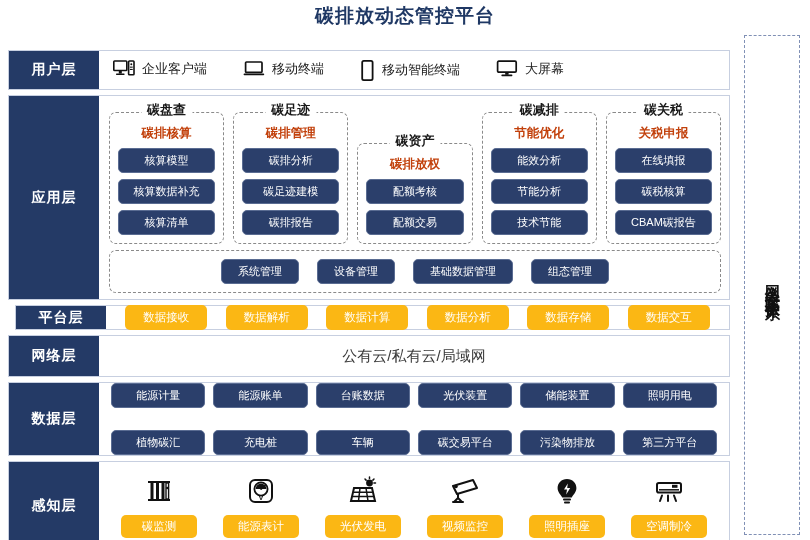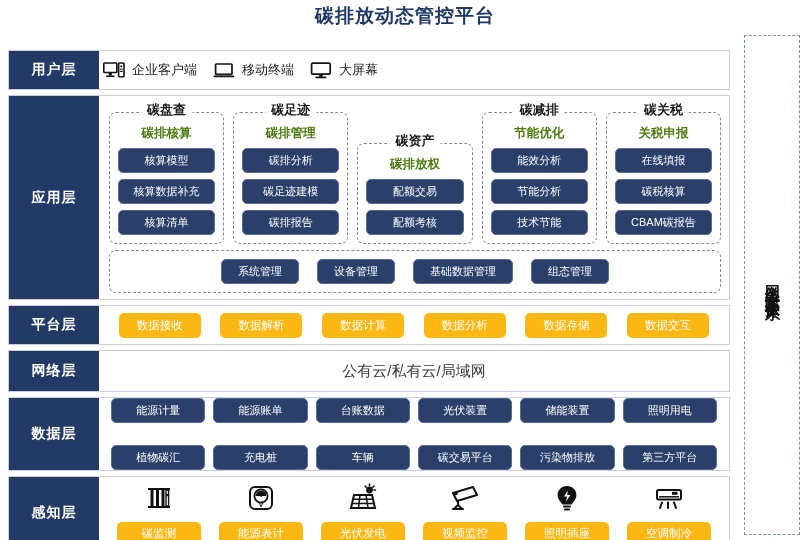"企业客户端" .user-items { gap: 16px -> 36px; padding: 0 4px -> 0 14px }
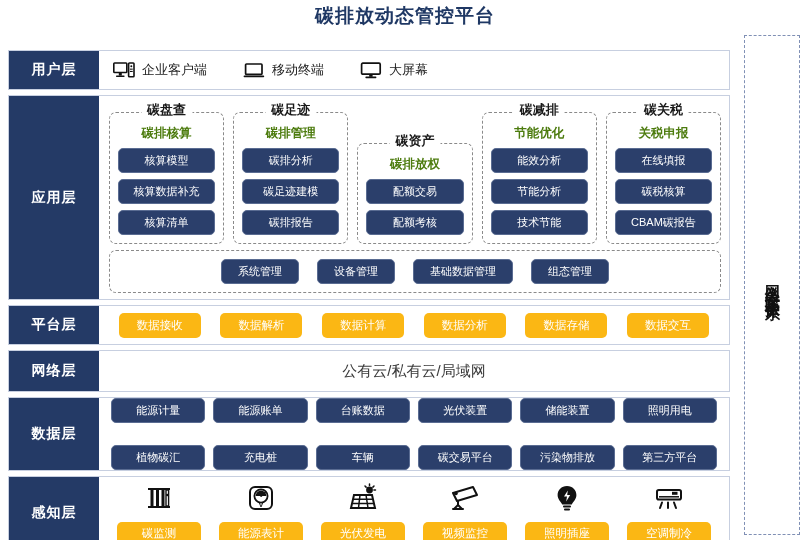"移动智能终端" div.user-item { html: none -> <div> <span> <svg> <rect></rect> <rect></rect> </svg> </span> <span>移动智能终端</span> </div> }
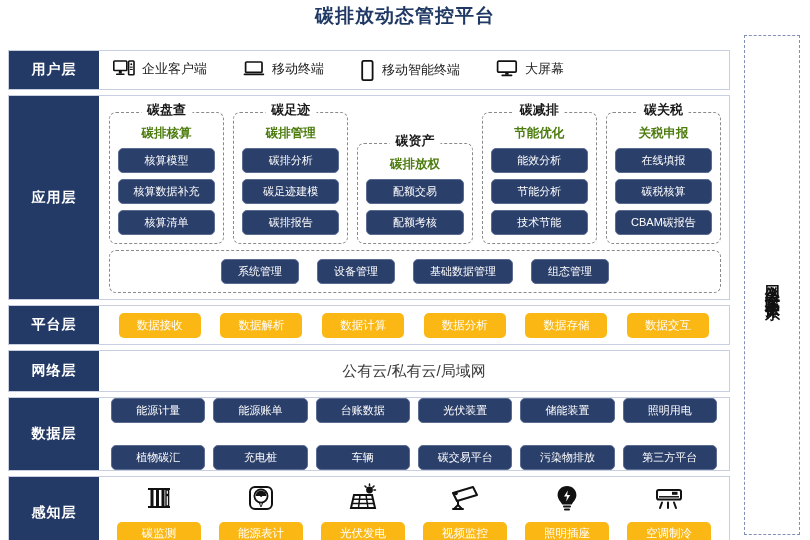"碳排核算" .group-sub { color: #4d7c0f -> #c2410c }
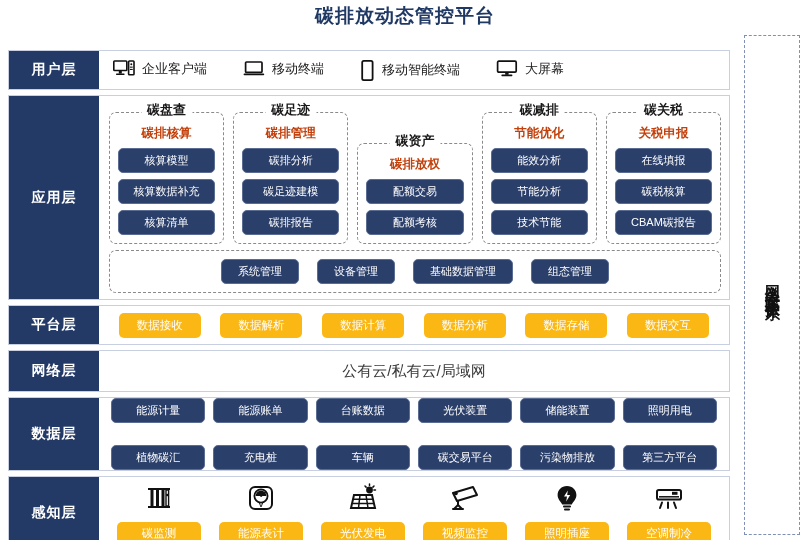"配额交易" div.pill-blue { order: before "配额考核" -> after "配额考核" }
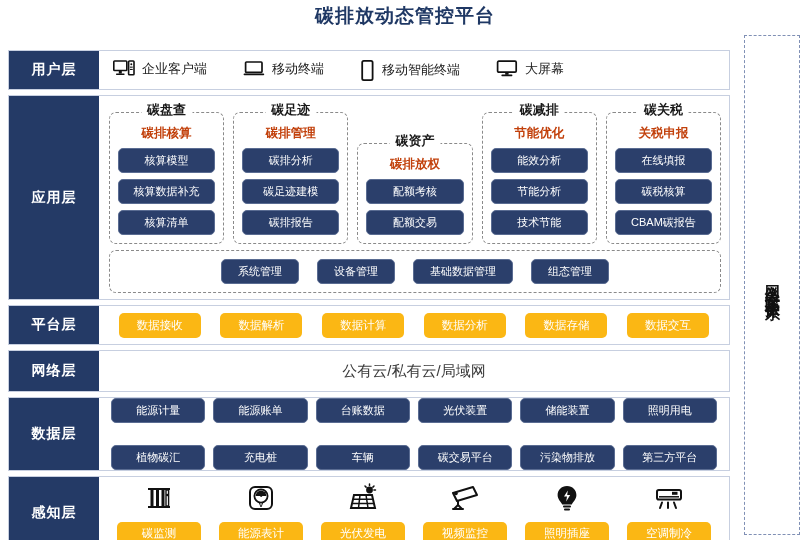"平台层" .plat-layer { height: 40px -> 25px; margin-left: none -> 7px }
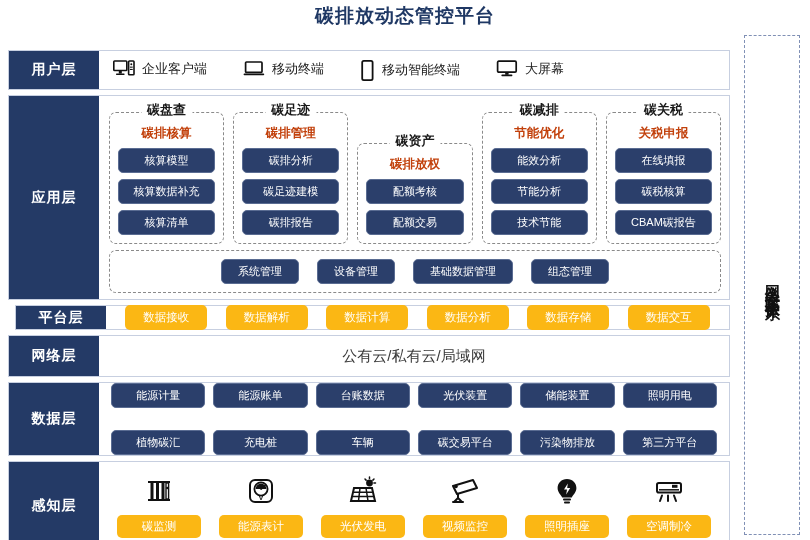"碳监测" .sense-item .pill-yellow { width: 84px -> 76px }
